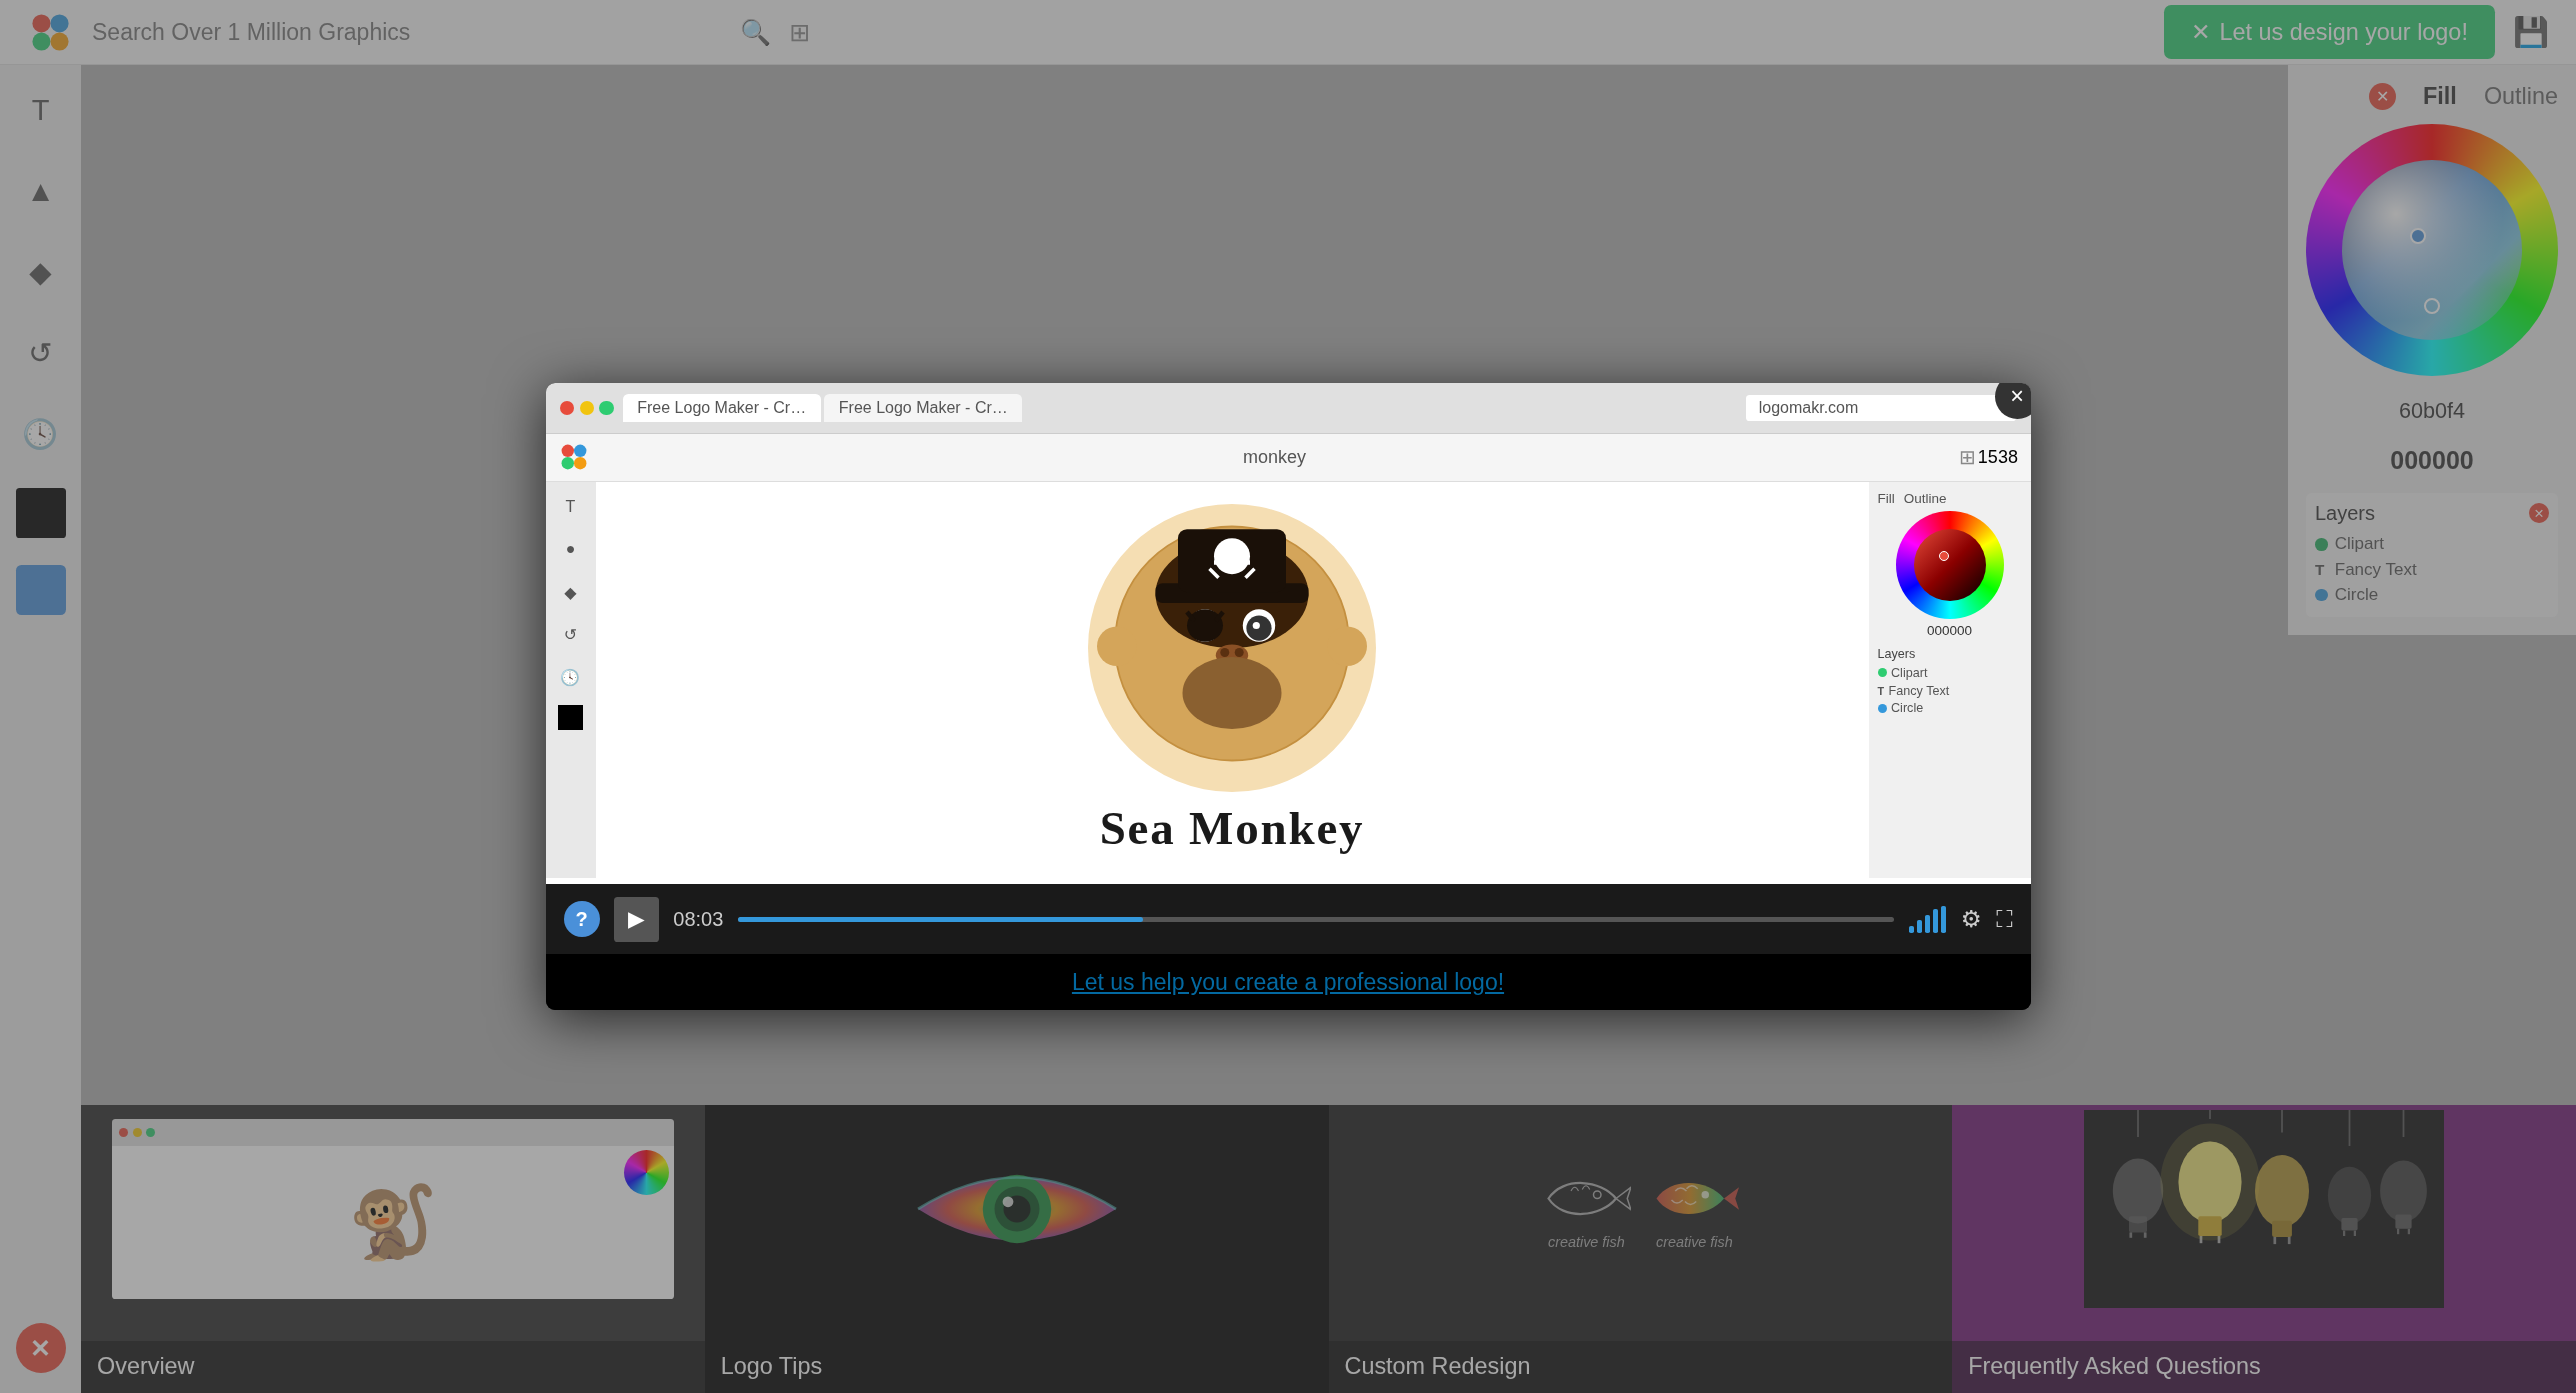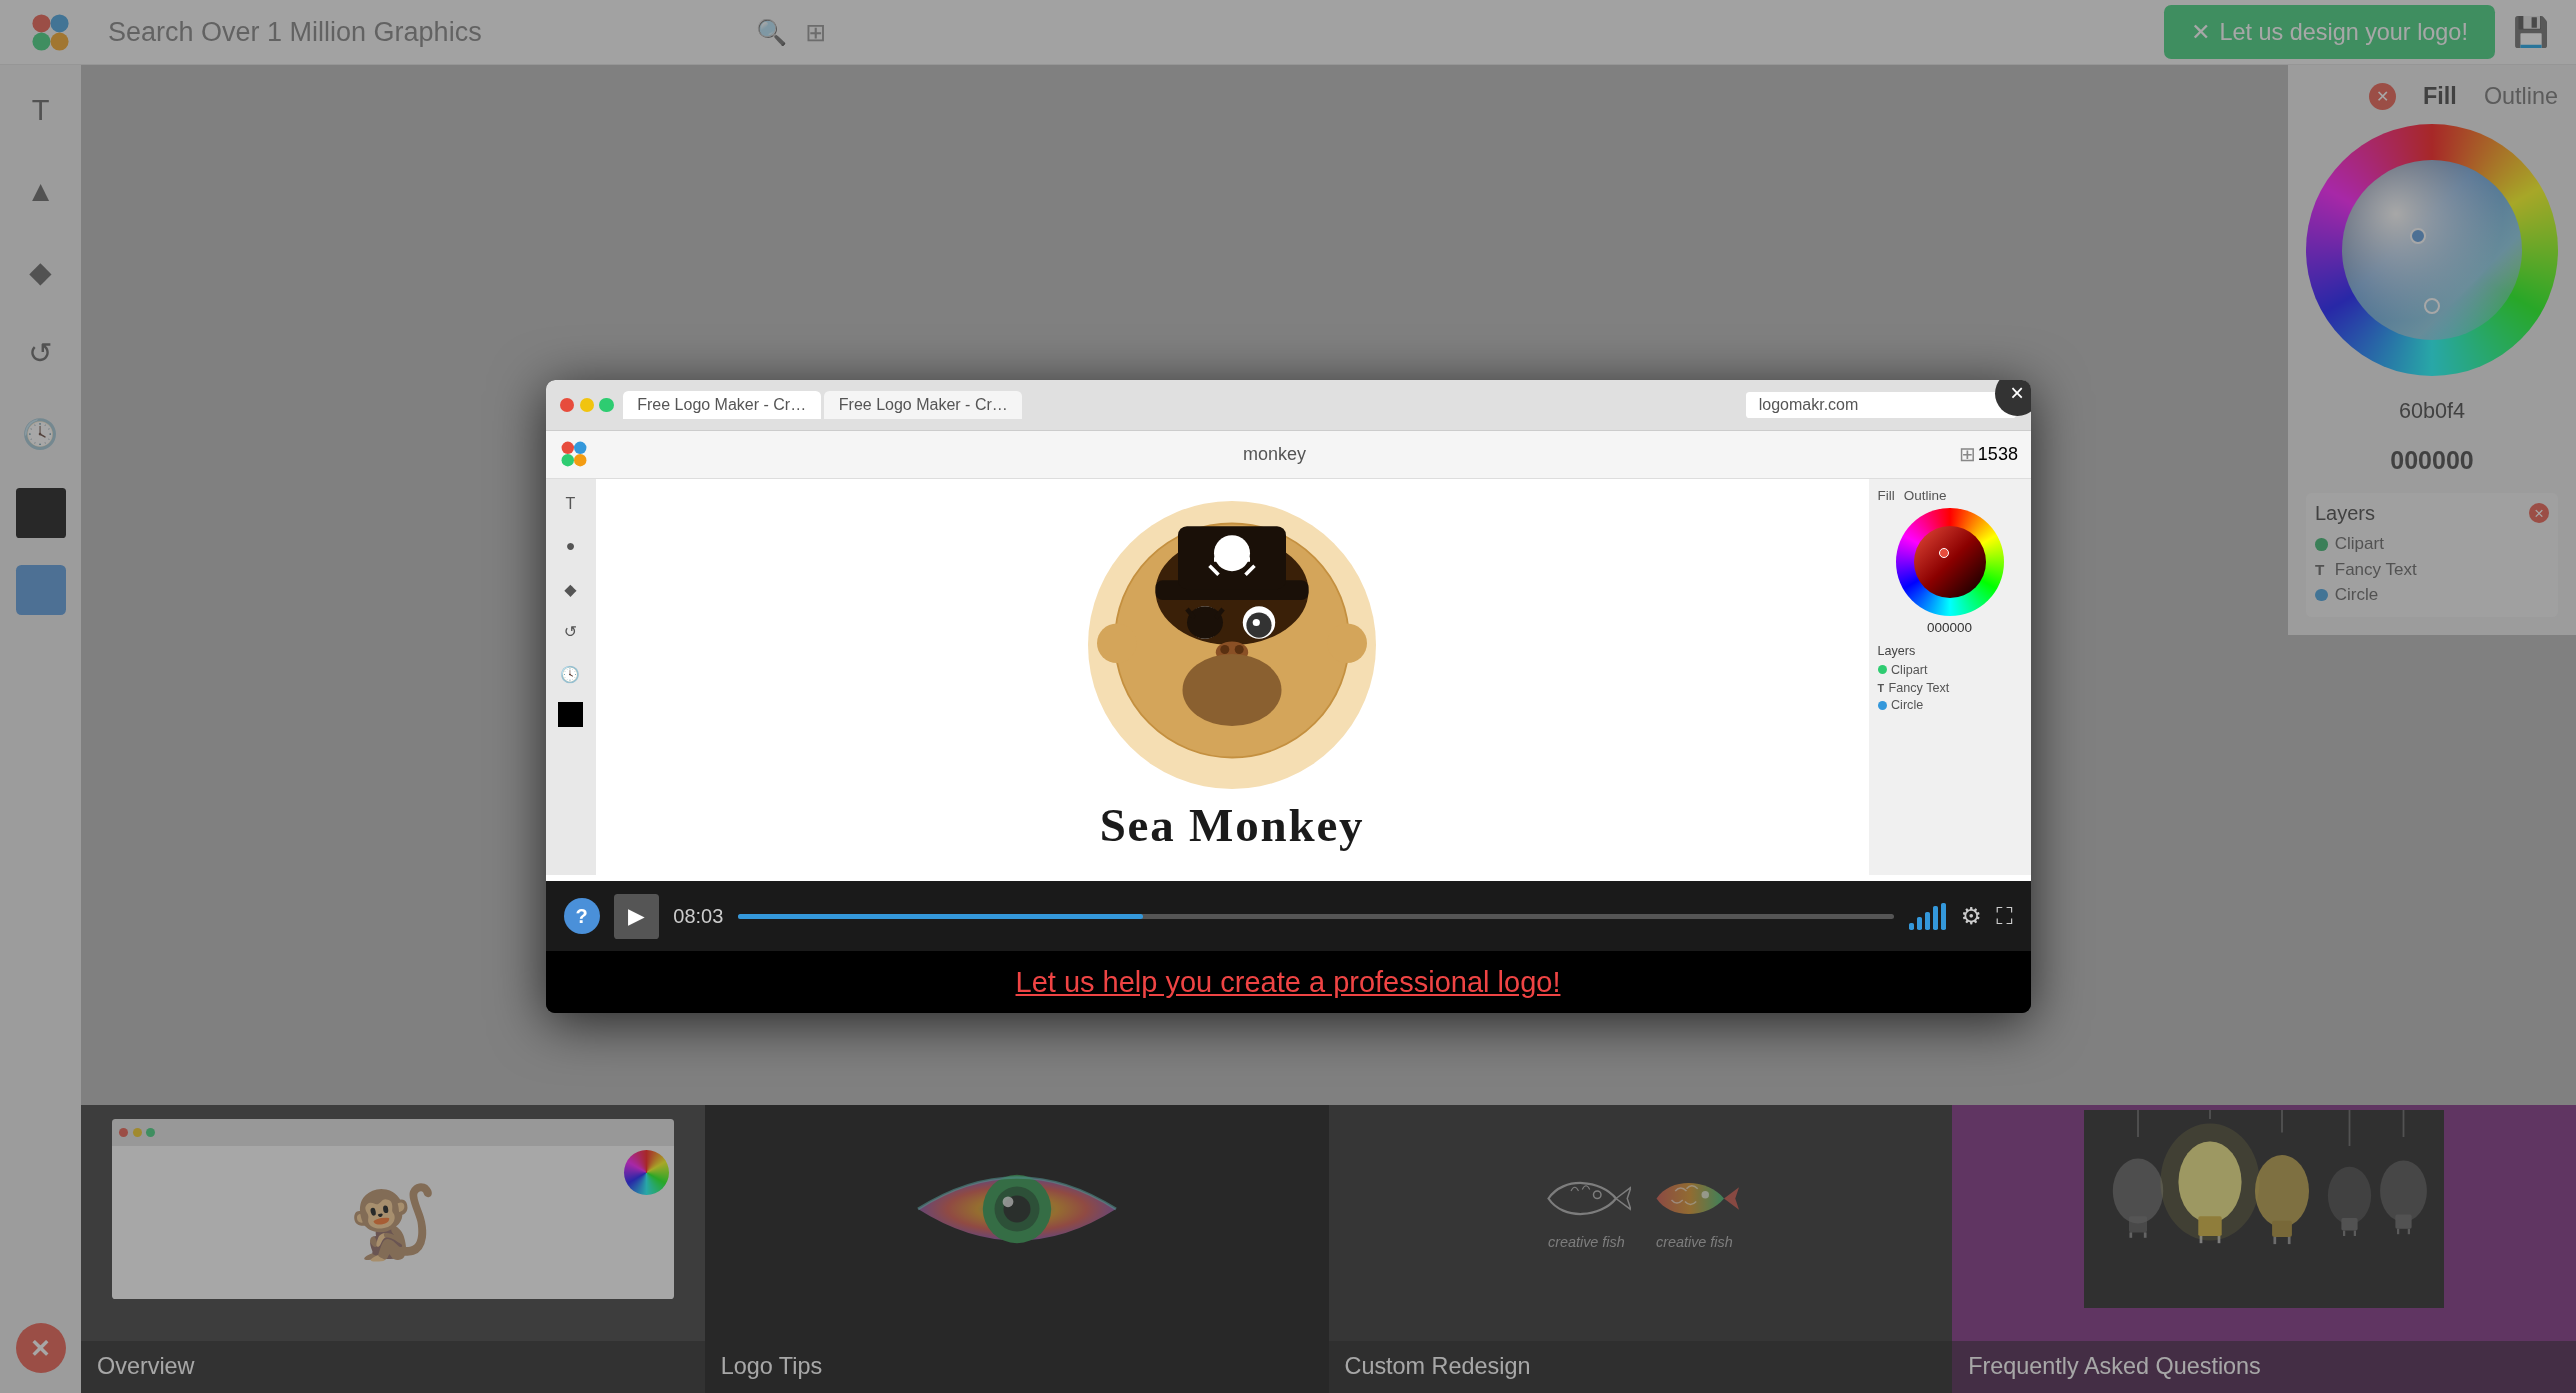"Search Over 1 Million Graphics" .top-bar-search input { font-size: 27px -> 23px; margin-left: 16px -> none }
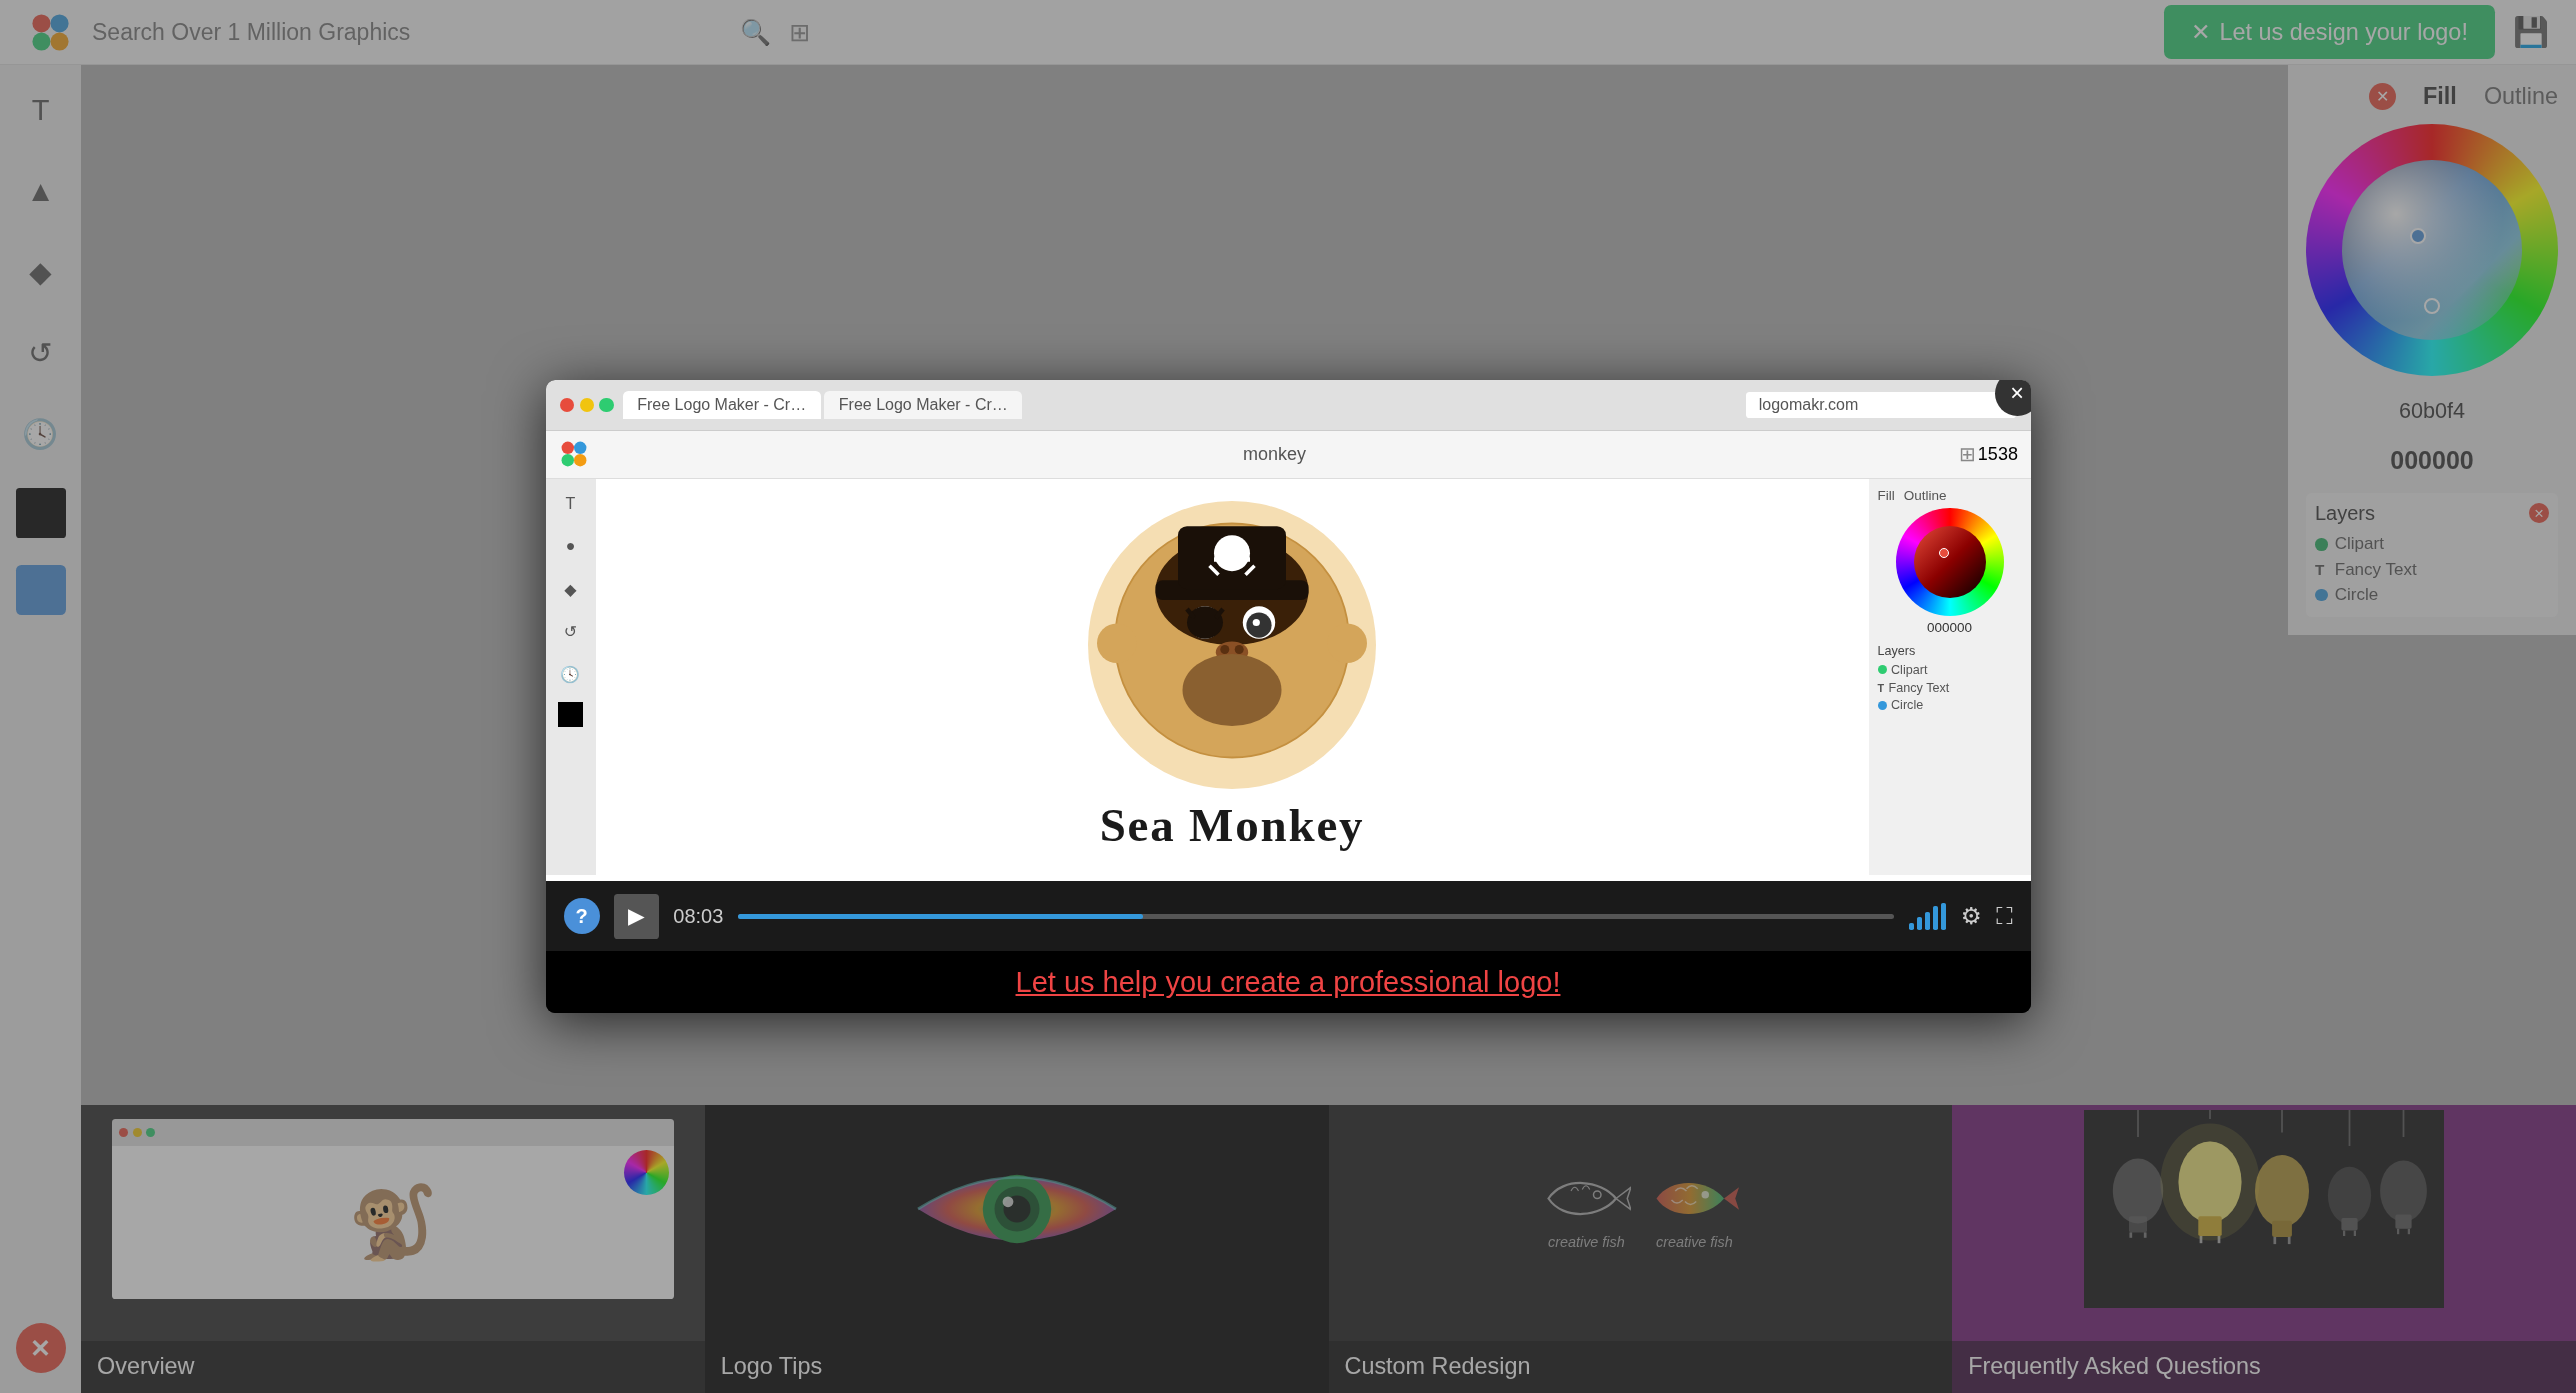"Let us help you create" .subtitle-text { color: #ef4444 -> #0369a1; font-size: 29px -> 23px }
